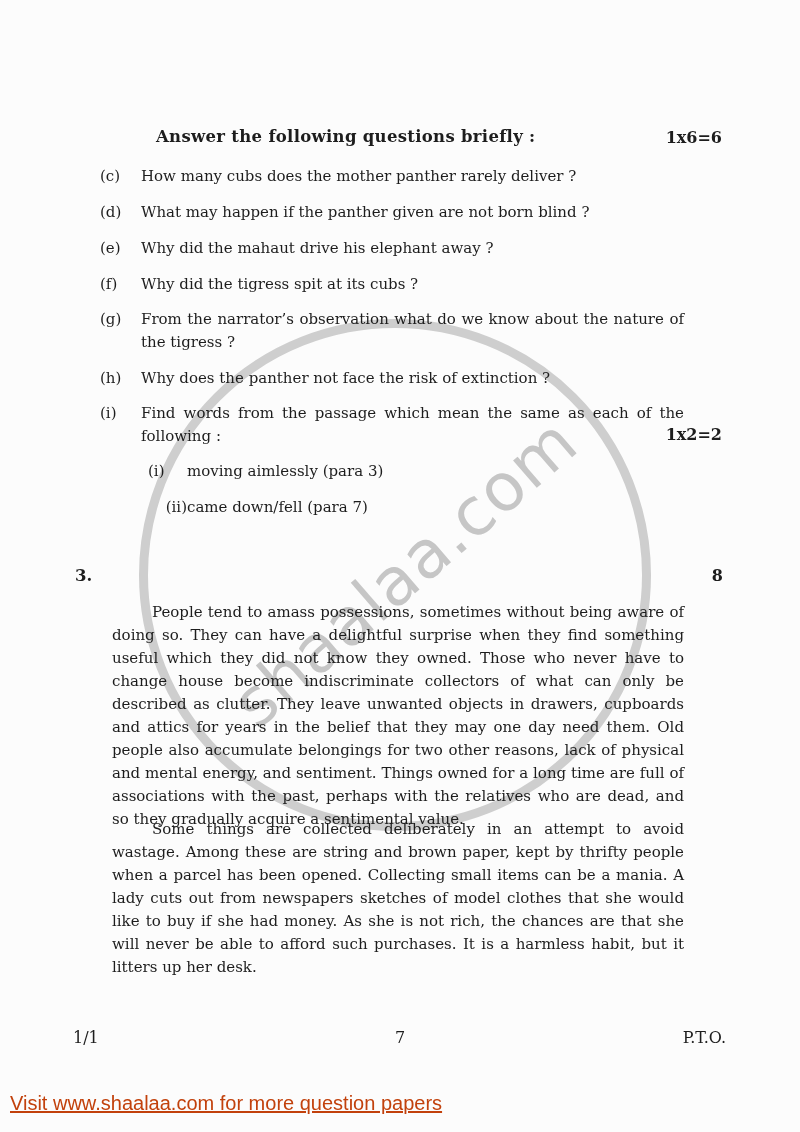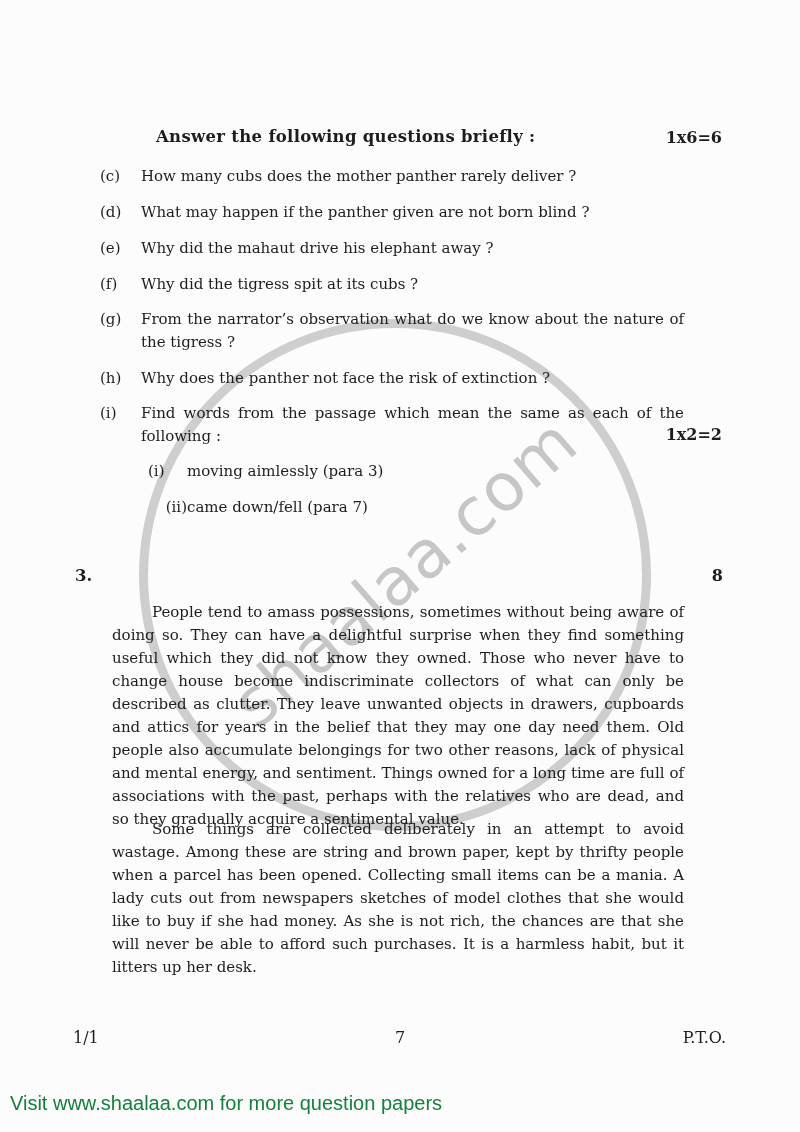"Visit www.shaalaa.com for more question" .banner { color: #15803d -> #c2410c; text-decoration: none -> underline }
